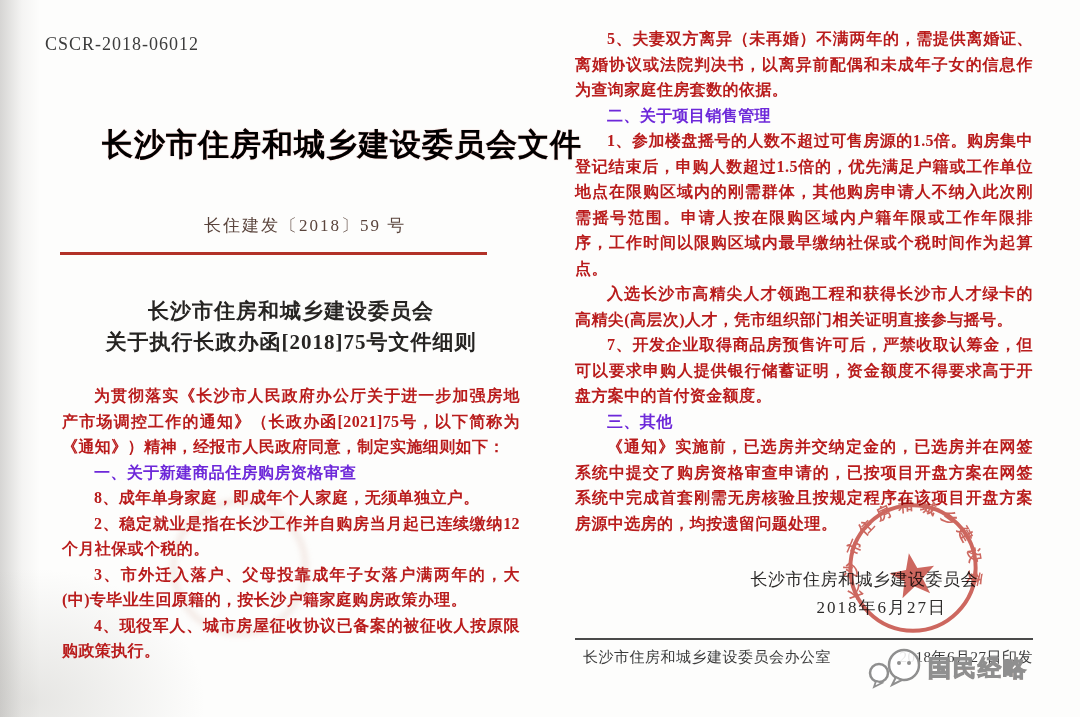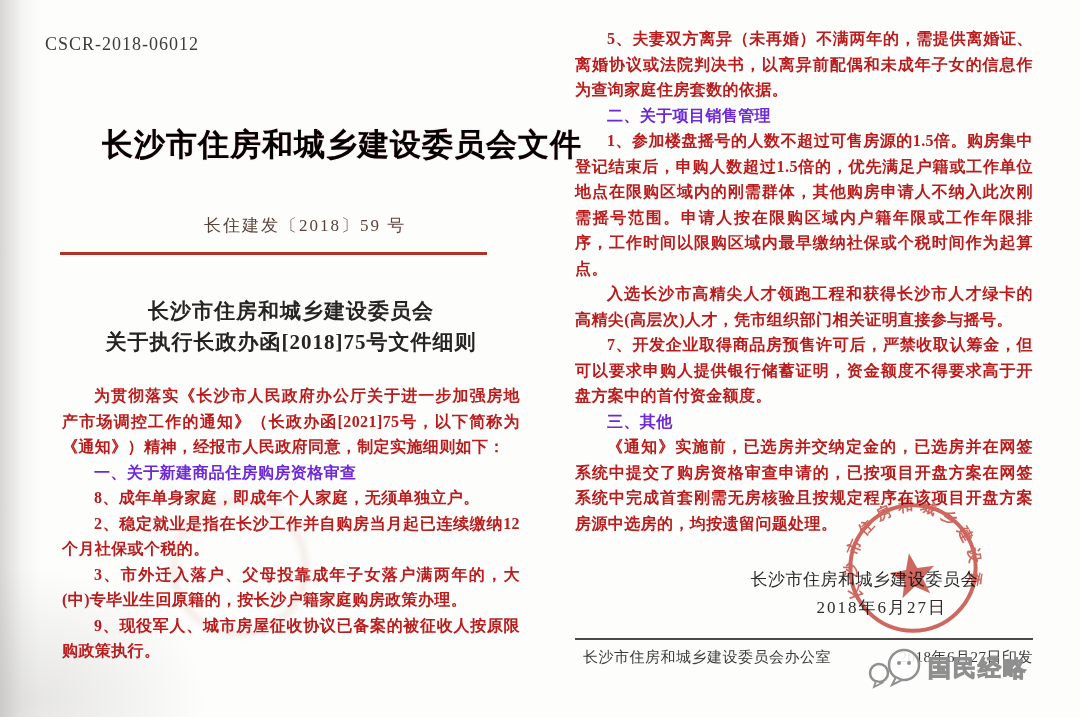"9、现役军人、城市房屋征收协议已备案的被征收人按原限购政策执行。" p.para { text: 9 -> 4 }
